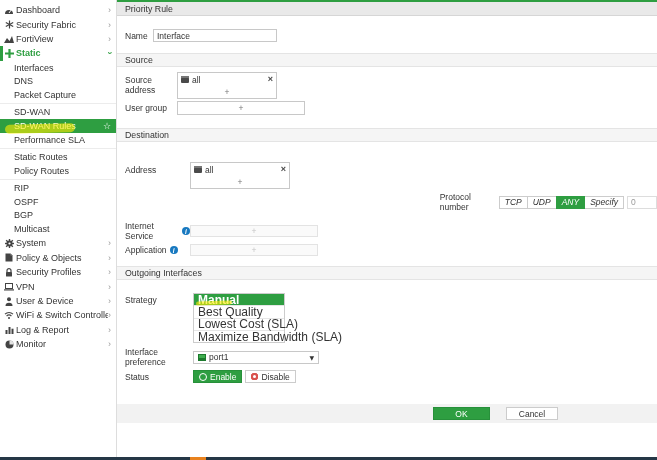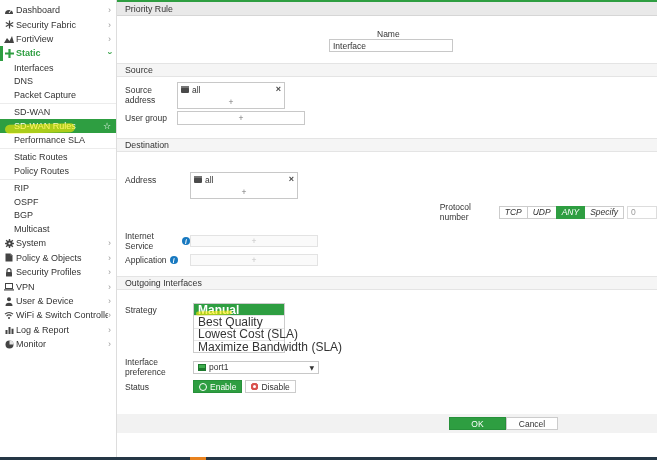"Name" div.frow { flex-direction: column -> none }
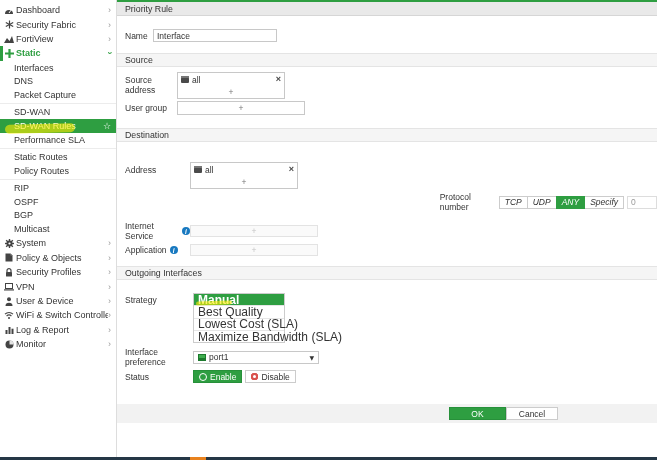"all" .multibox { width: 108px -> 100px }
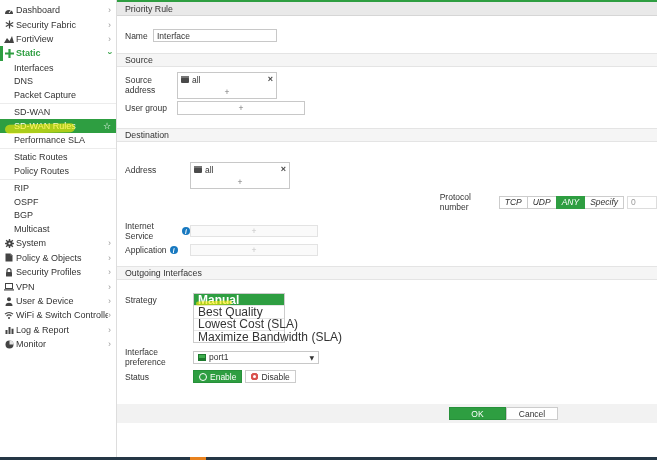"OK" .okbar { gap: 0 -> 16px }
